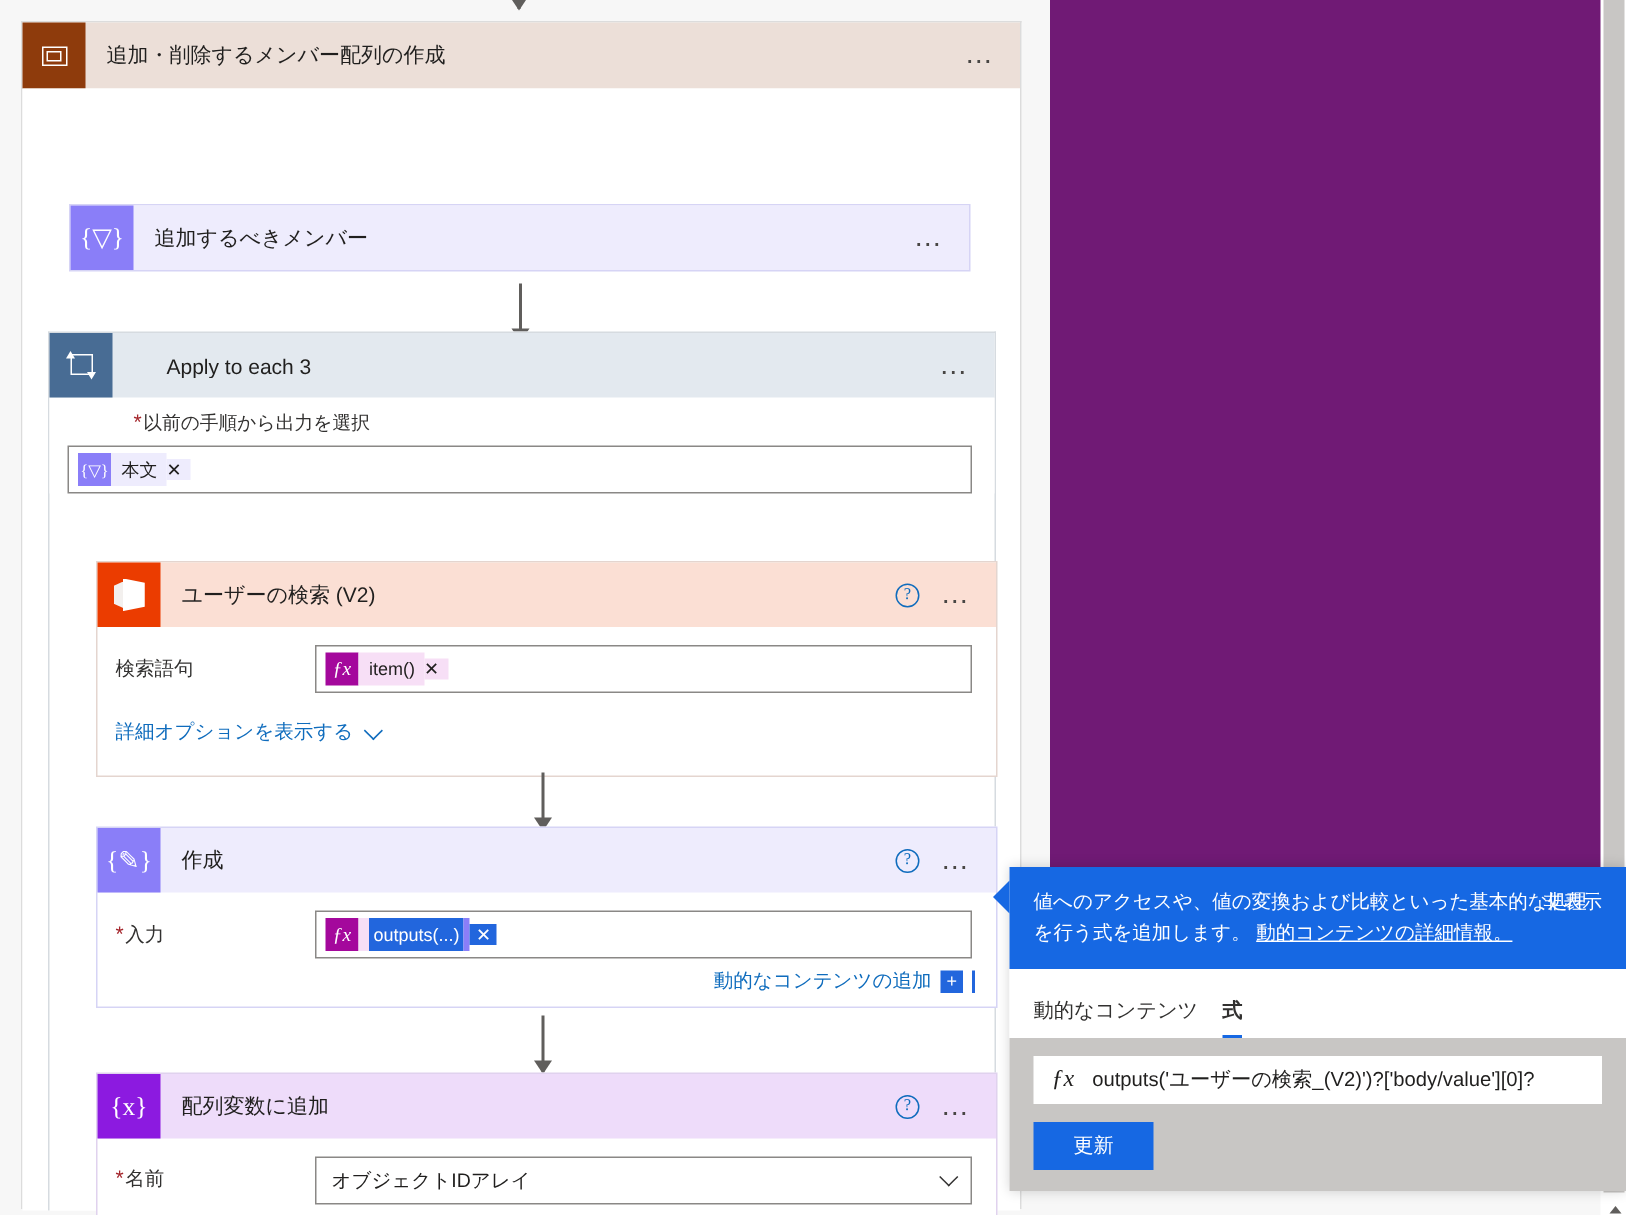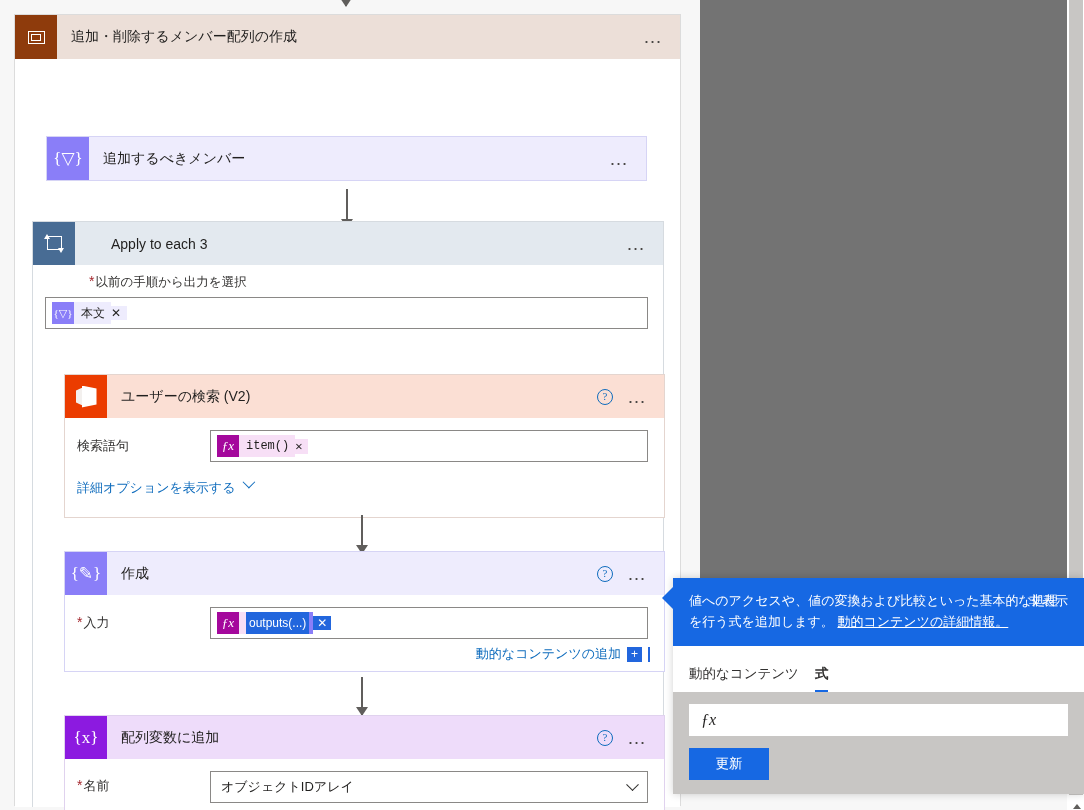"追加・削除するメンバー配列の作成" #root { background: #737373 -> #701a75 }
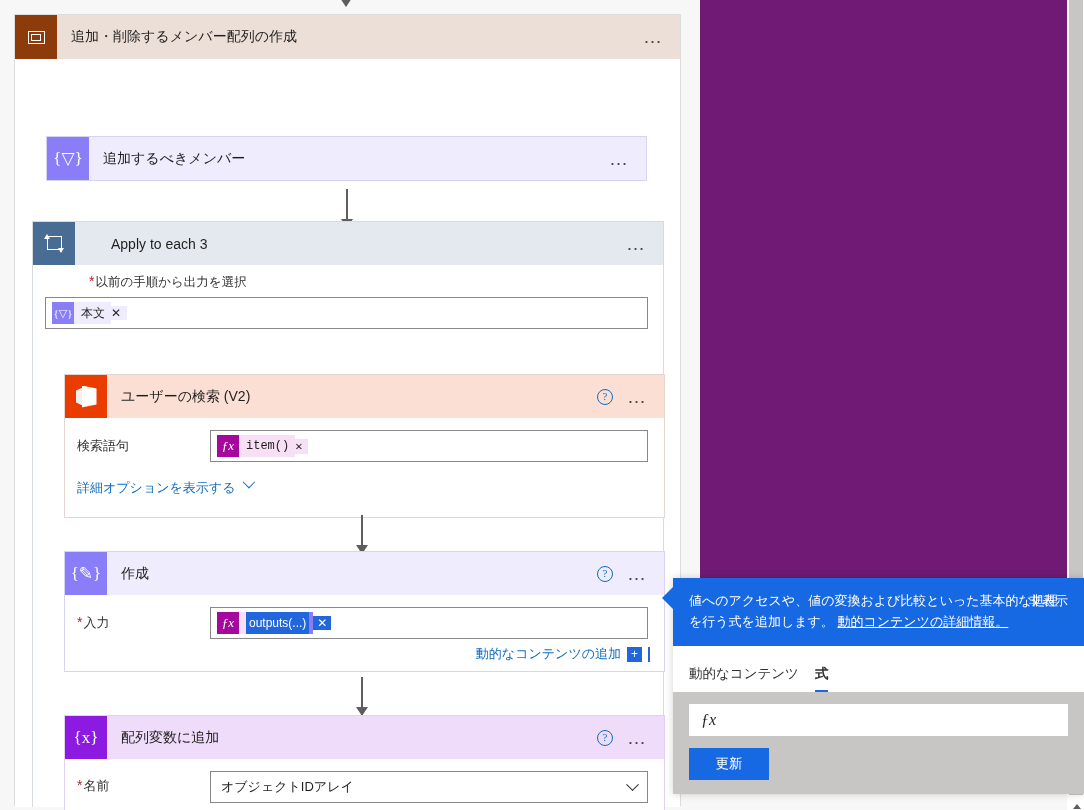"item()" .tok-fx .tok-text, .tok-fx .tok-x { font-family: Liberation Mono, monospace -> none }
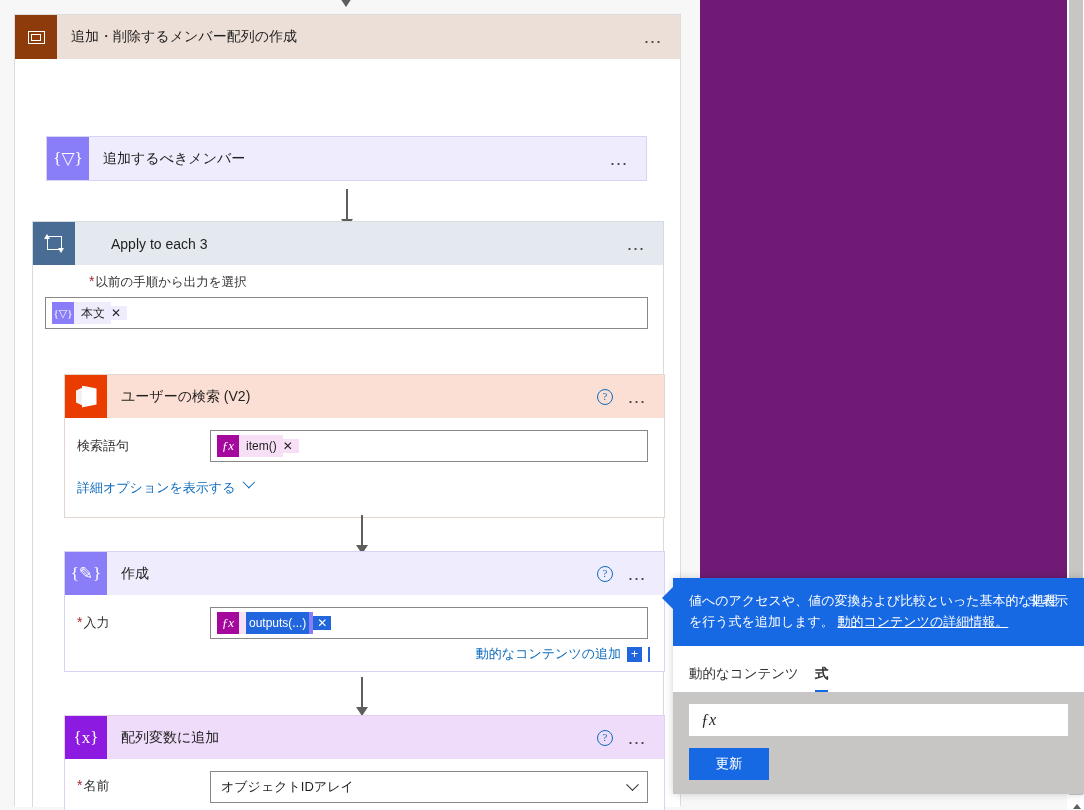"詳細オプションを表示する" .adv-link-row { align-items: none -> center }
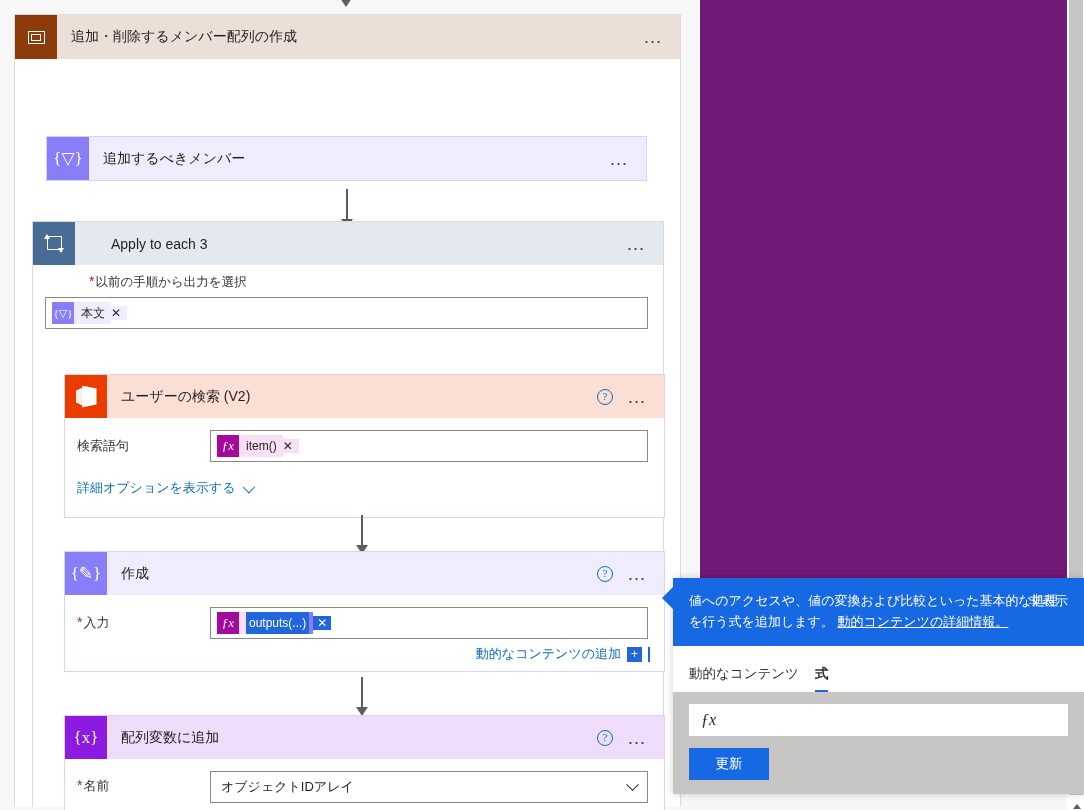"outputs('ユーザーの検索_(V2)')?['body/value'][0" span.expr-text { html: none -> <span>outputs('ユーザーの検索_(V2)')?['body/value'][0]?</span> }
